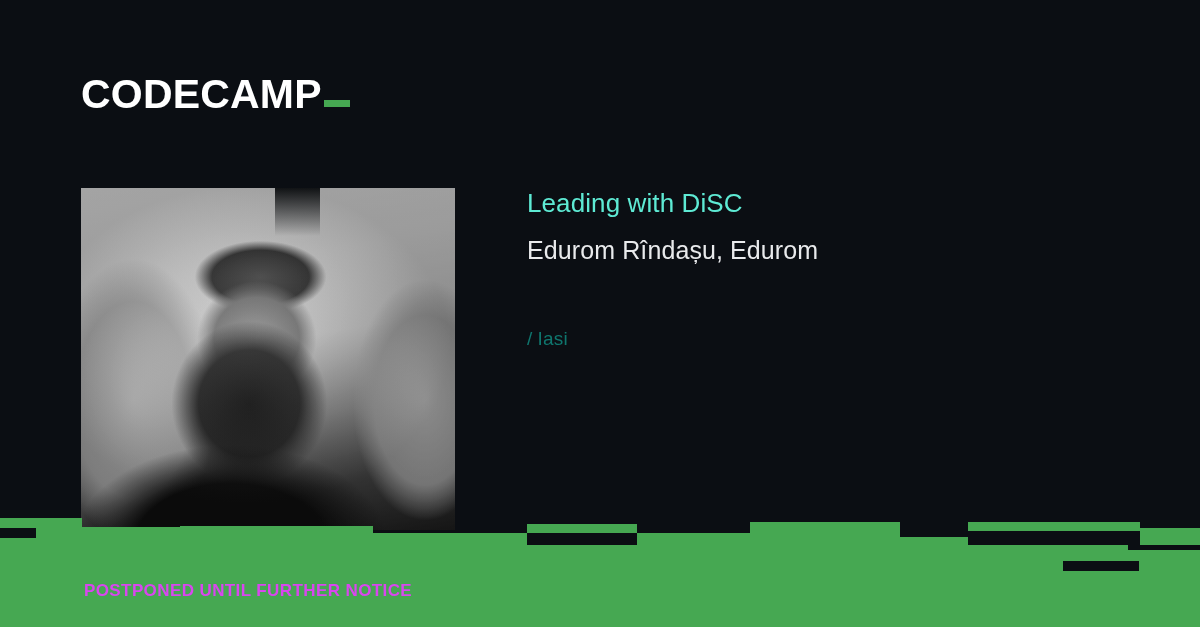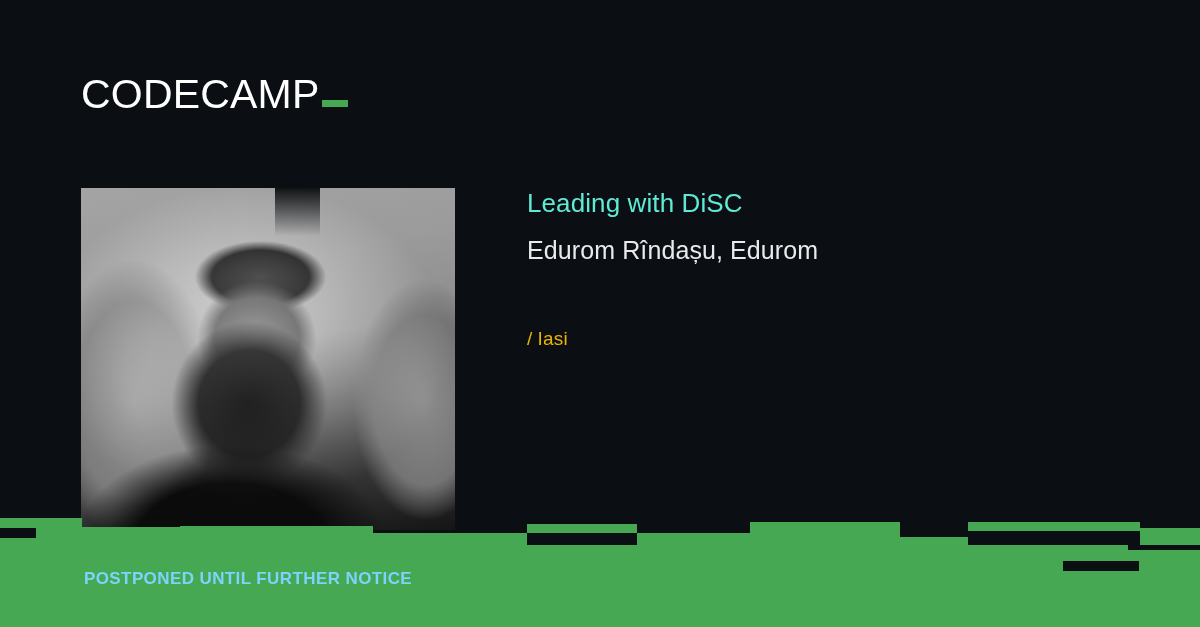"CODECAMP" .brand-word { font-weight: 400 -> 700 }
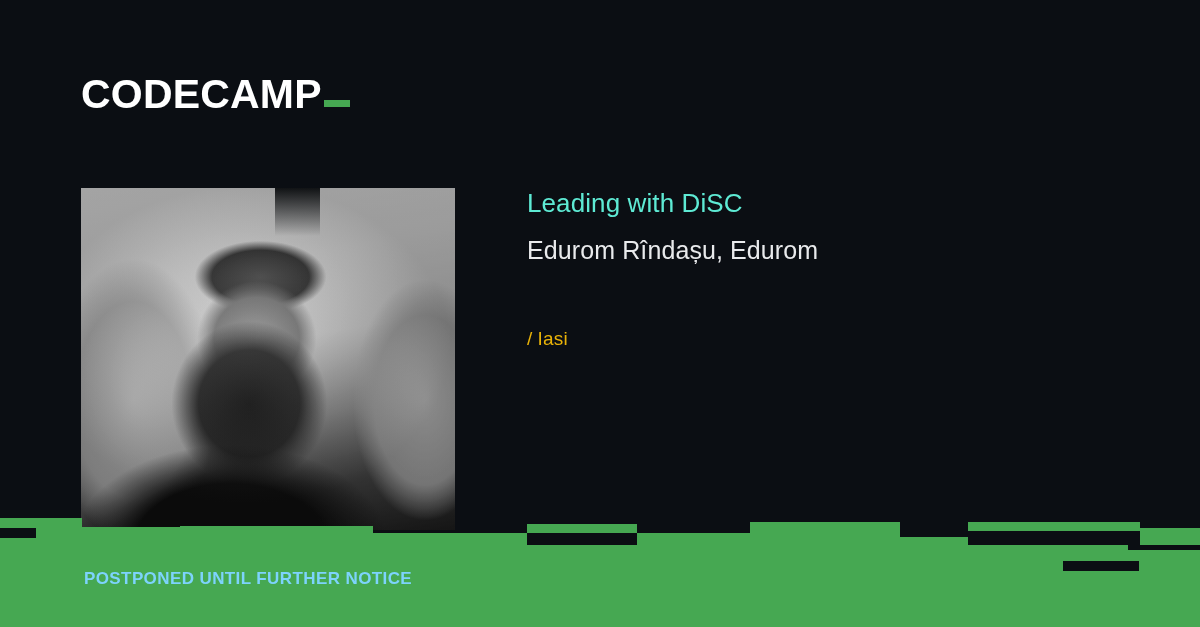"/ Iasi" .session-location { color: #eab308 -> #0f766e }
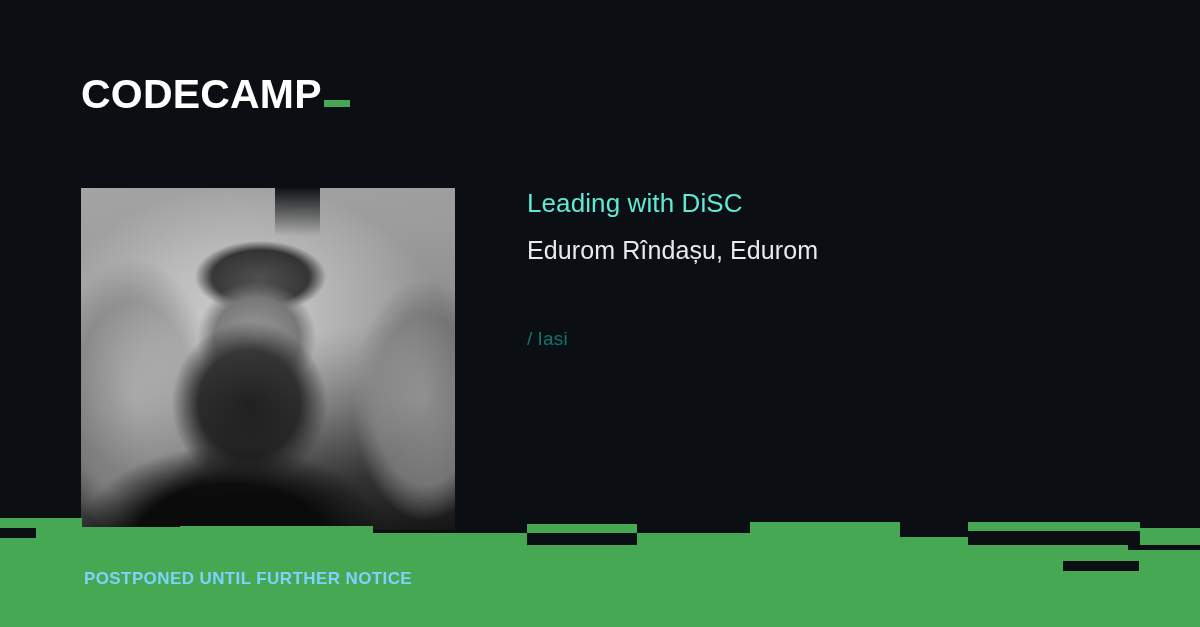"POSTPONED UNTIL FURTHER NOTICE" .banner-label { bottom: 40px -> 28px; color: #7dd3fc -> #d946ef }
